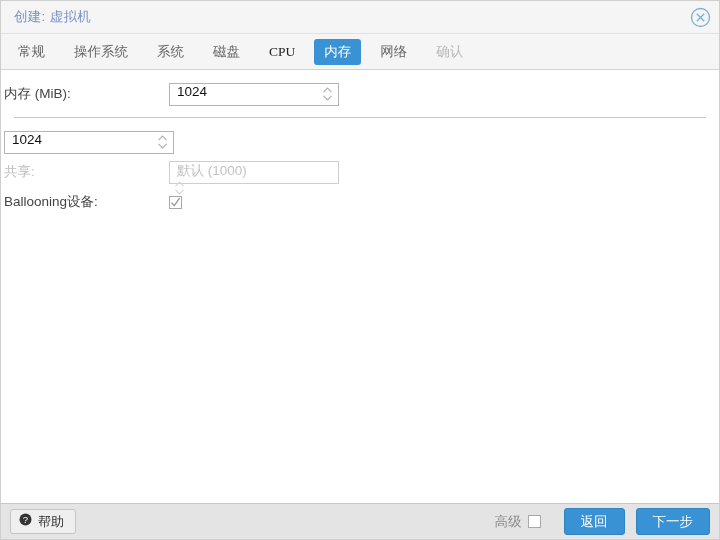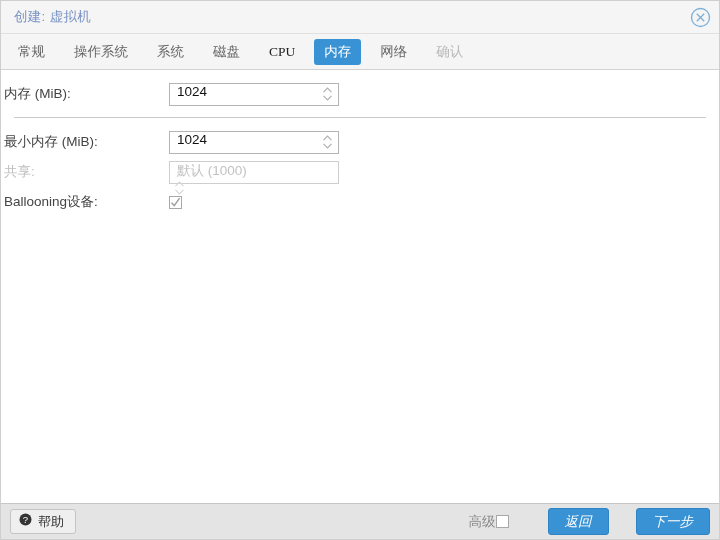"最小内存 (MiB):" div.lbl { html: <div>最小内存 (MiB):</div> -> none }
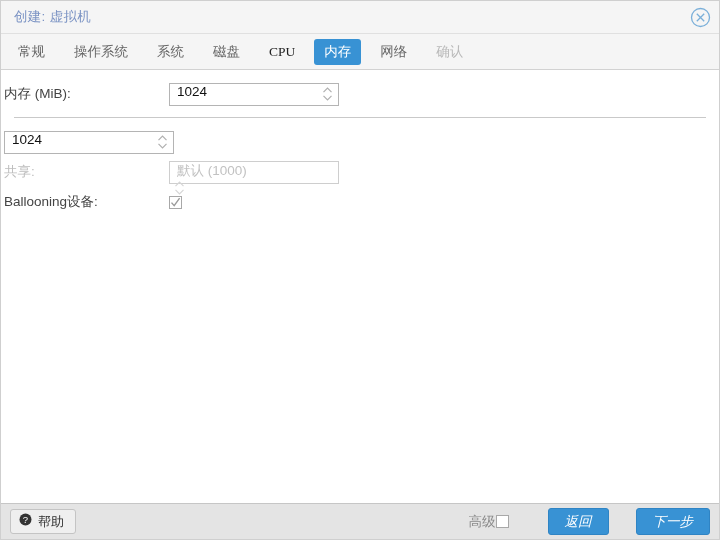"高级" .adv-wrap { gap: none -> 6px }
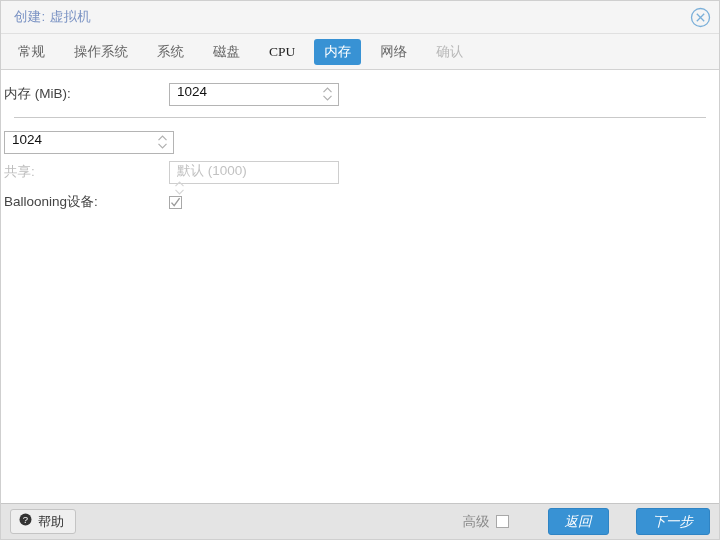"返回" .btn { font-style: italic -> none; margin-left: 27px -> 11px }
